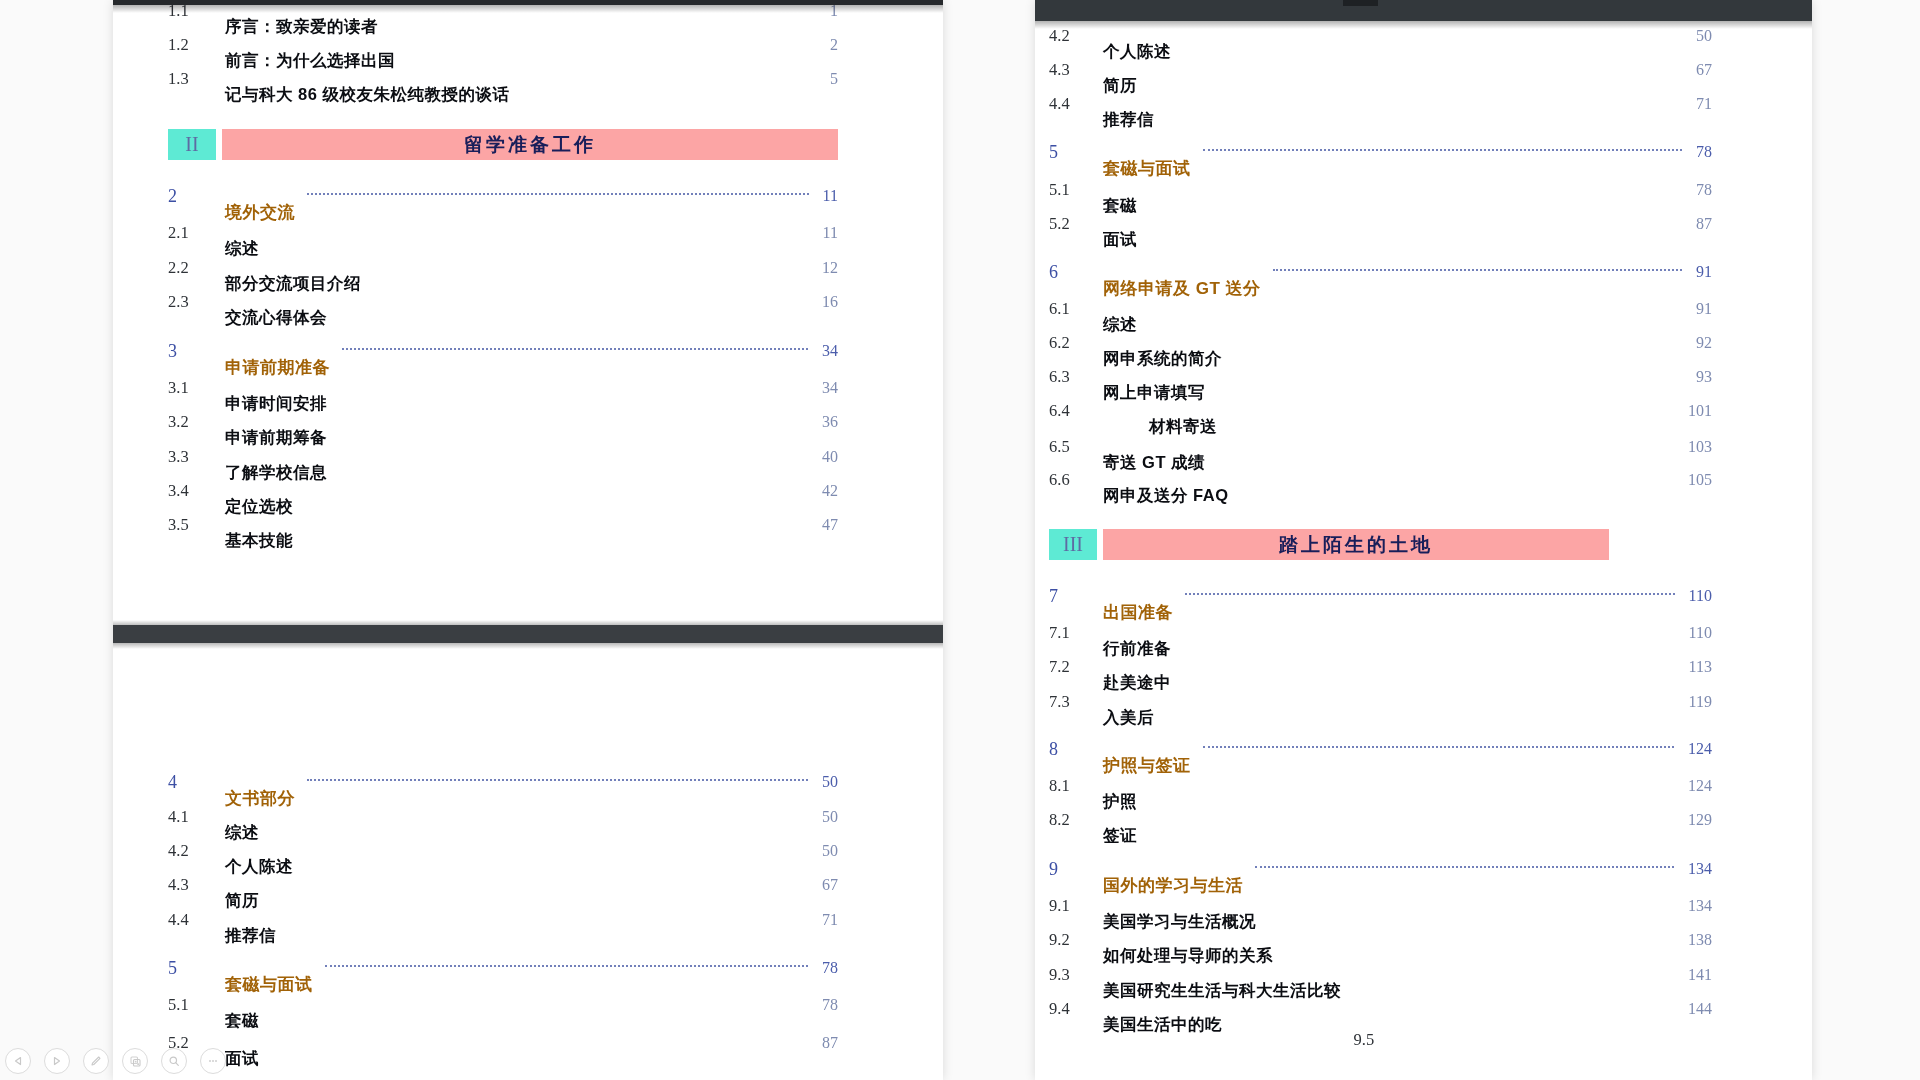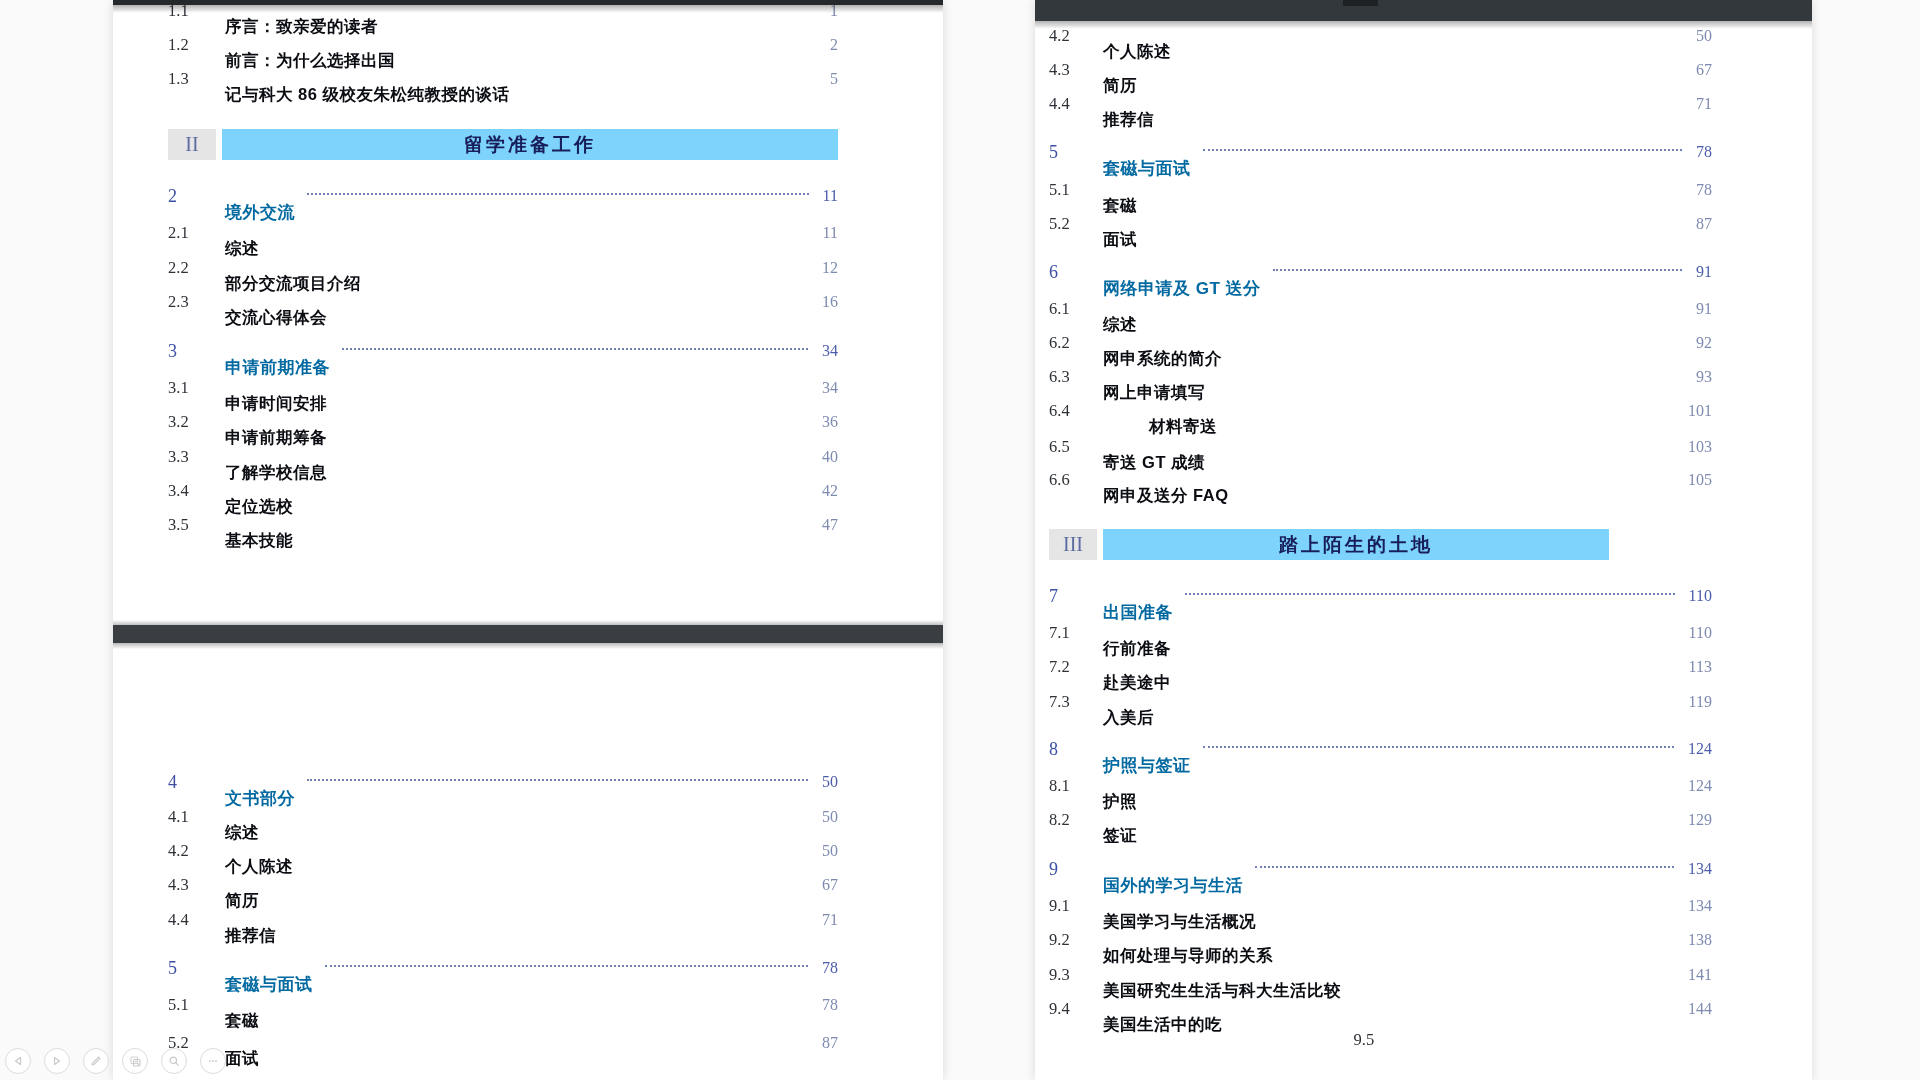"II" .part-box { background: #e5e5e5 -> #5eead4 }
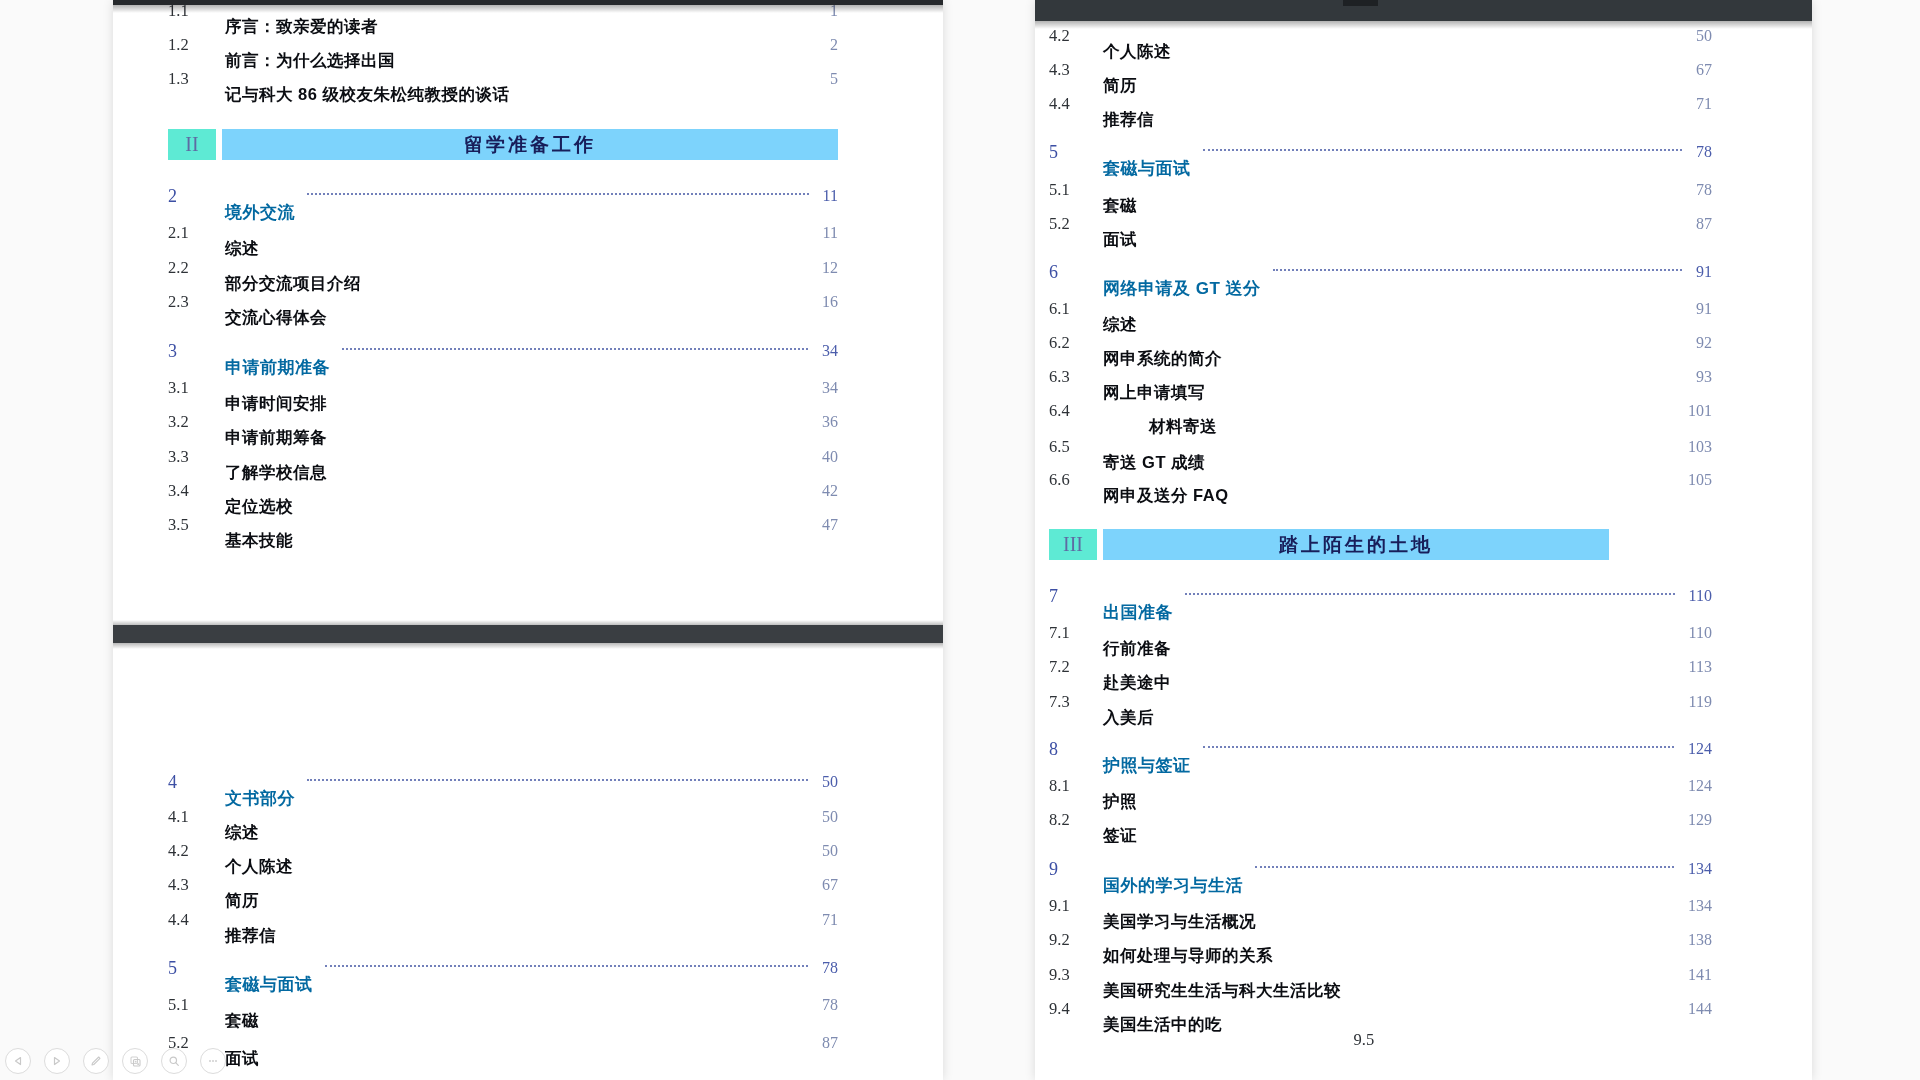"留学准备工作" .part-bar { background: #7dd3fc -> #fca5a5 }
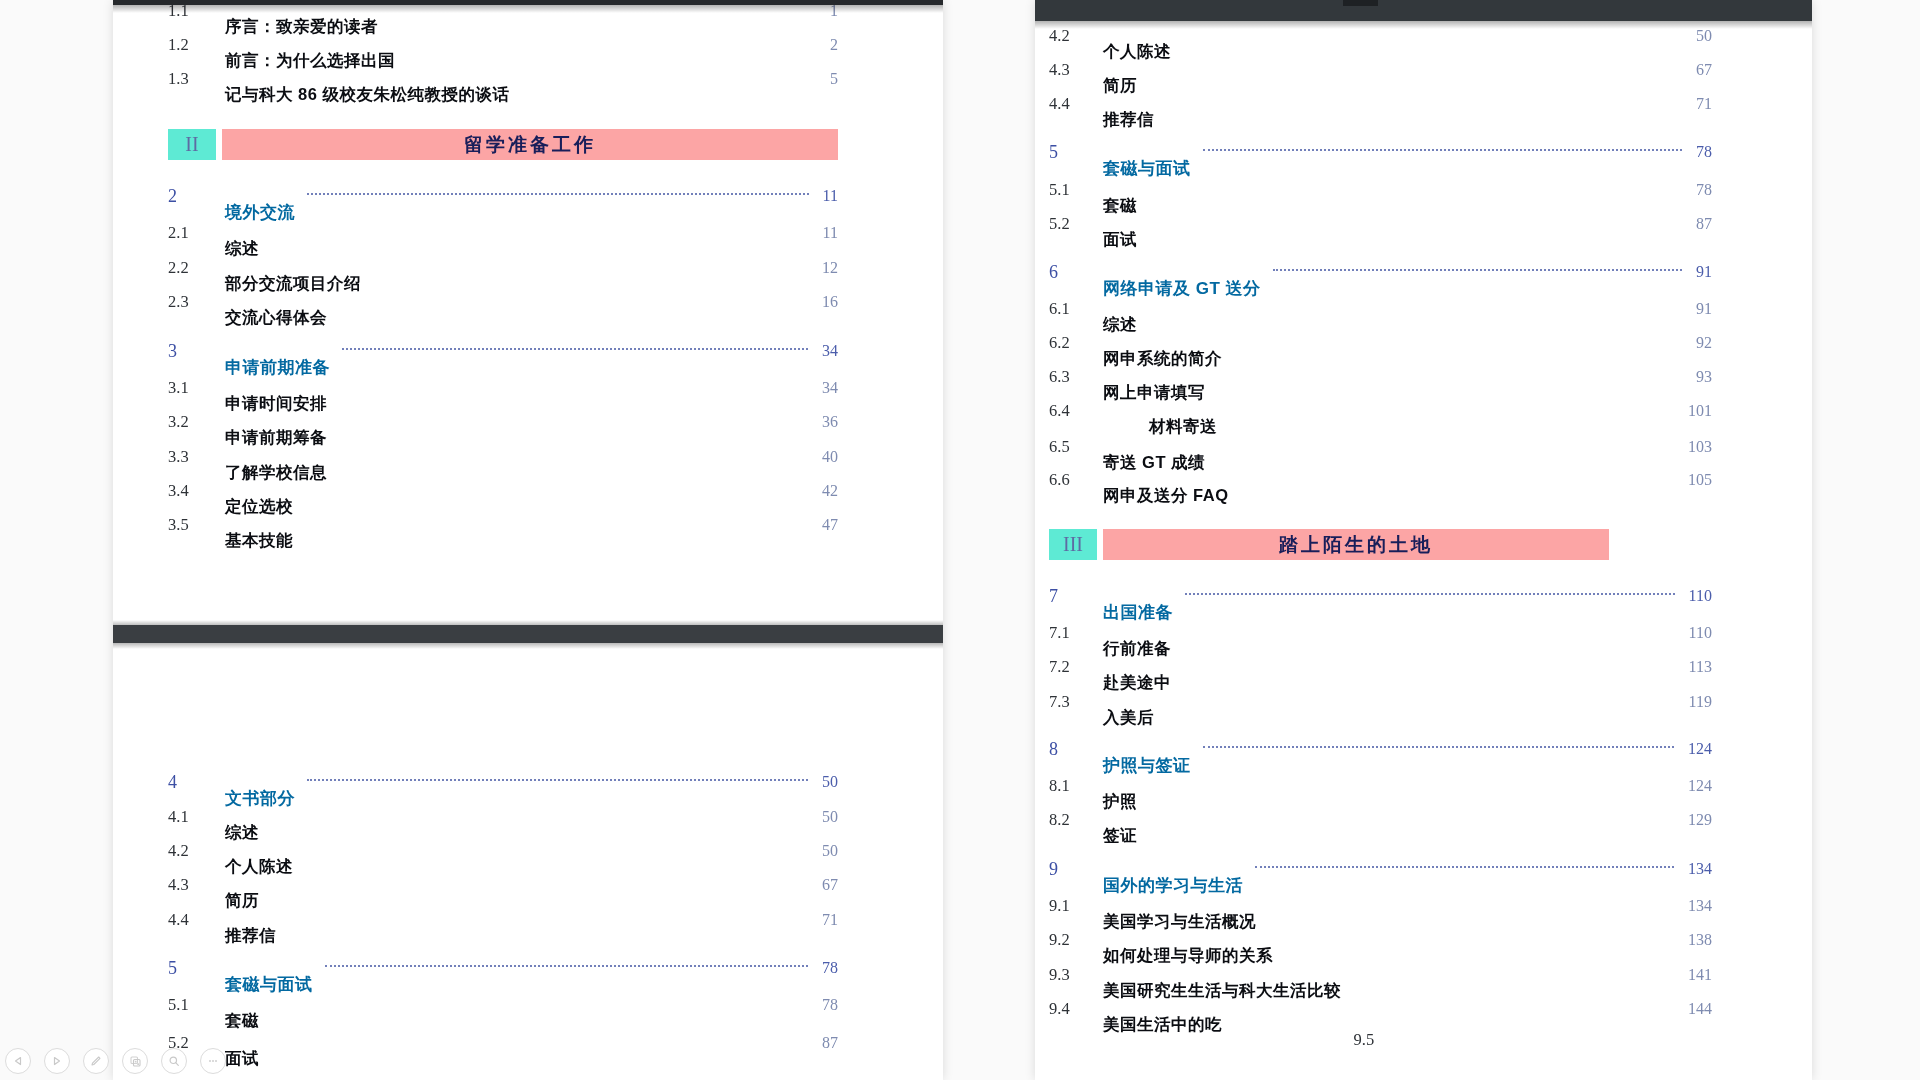"套磁与面试" .toc-row.chapter .toc-title { color: #0369a1 -> #a16207 }
